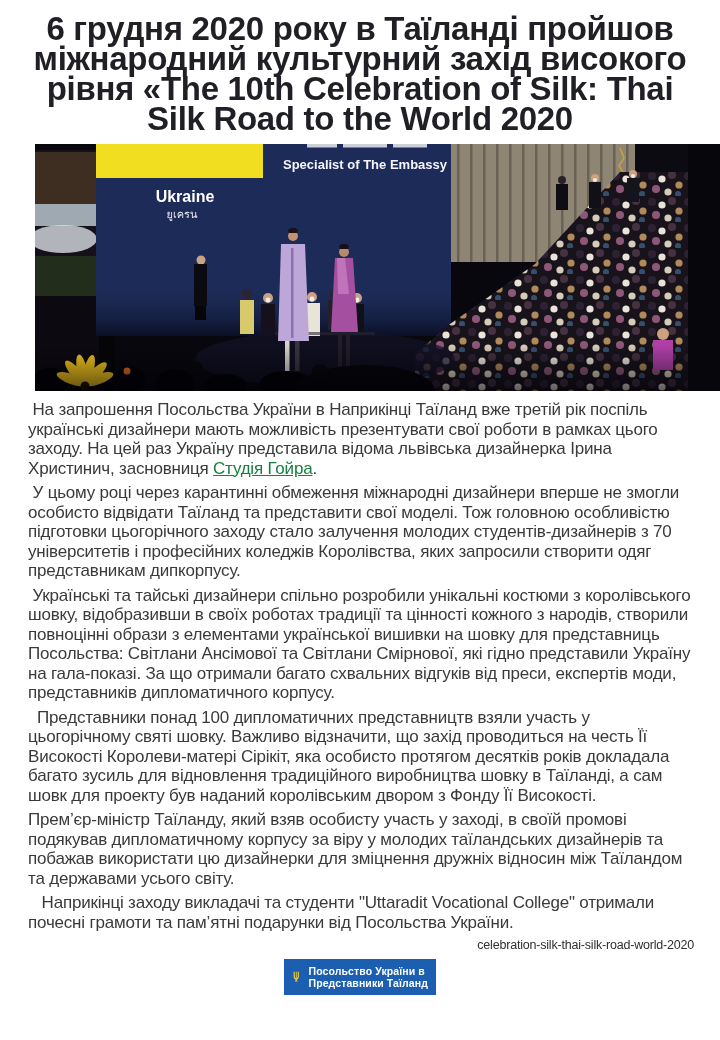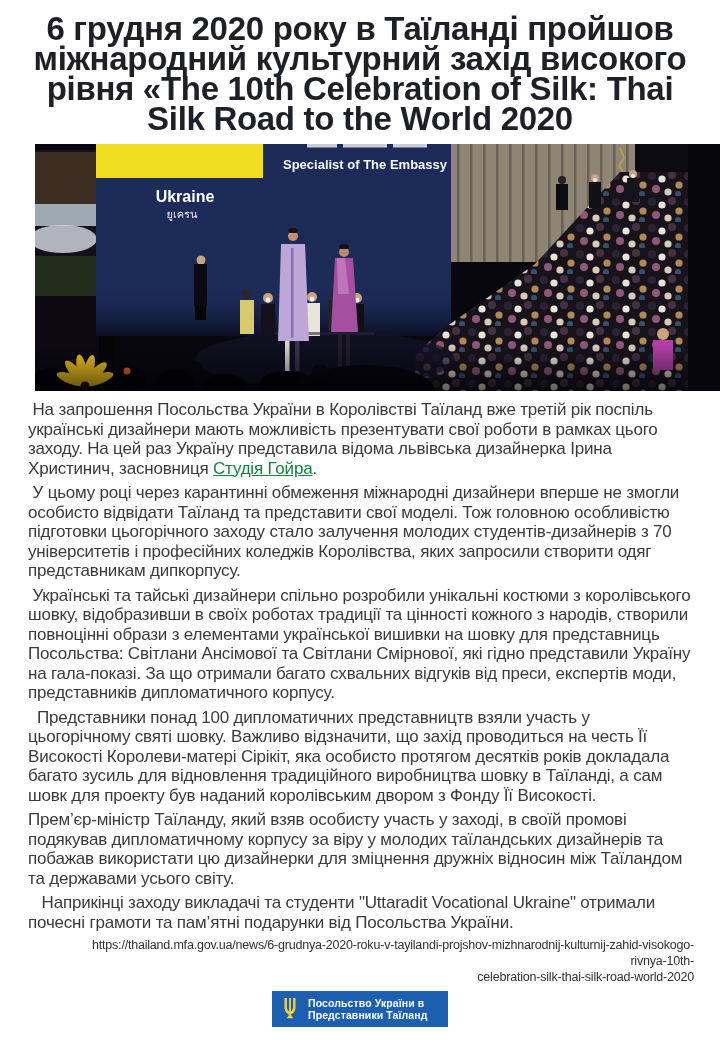"На запрошення Посольства України в" span { text: Королівстві -> Наприкінці }
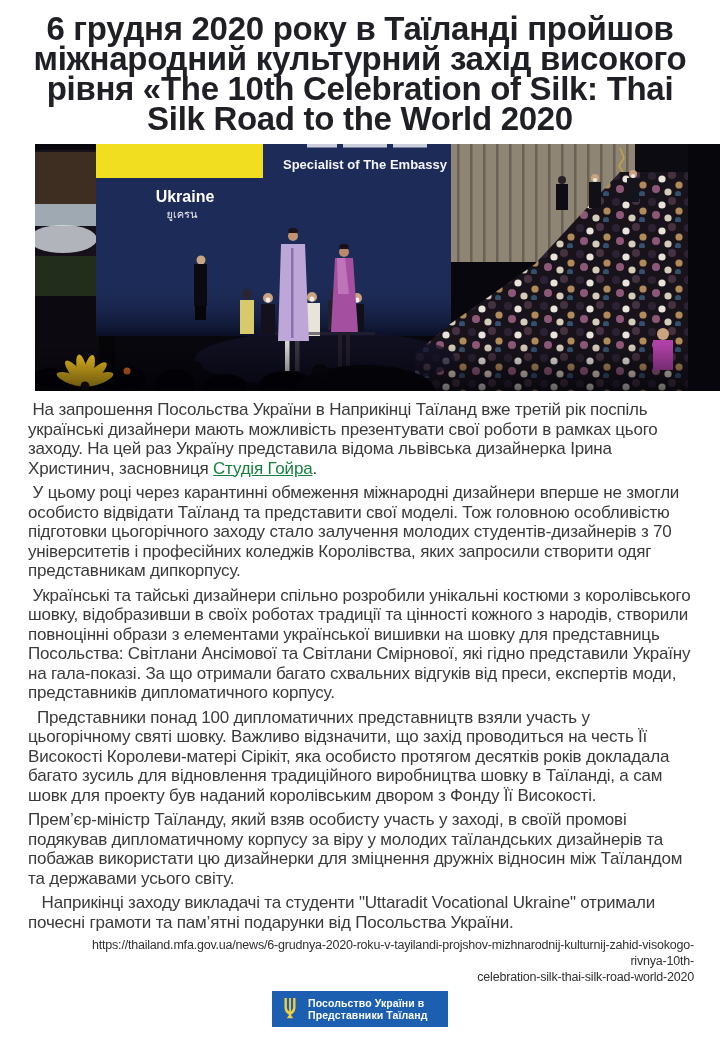"Наприкінці заходу викладачі та студенти" p { text: Ukraine -> College }
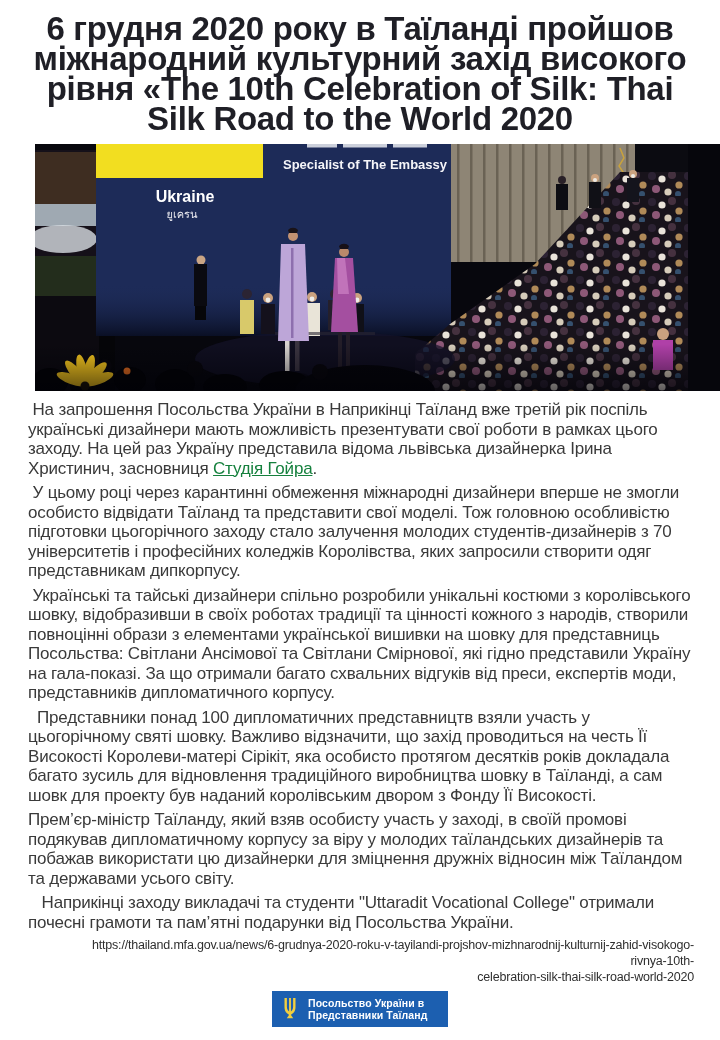"https://thailand.mfa.gov.ua/news/6-grudn" div { html: <div>https://thailand.mfa.gov.ua/news/6-grudnya-2020-roku-v-tayilandi-projshov-mizhnarodnij-kulturnij-zahid-visokogo-rivnya-10th-</div> -> none }
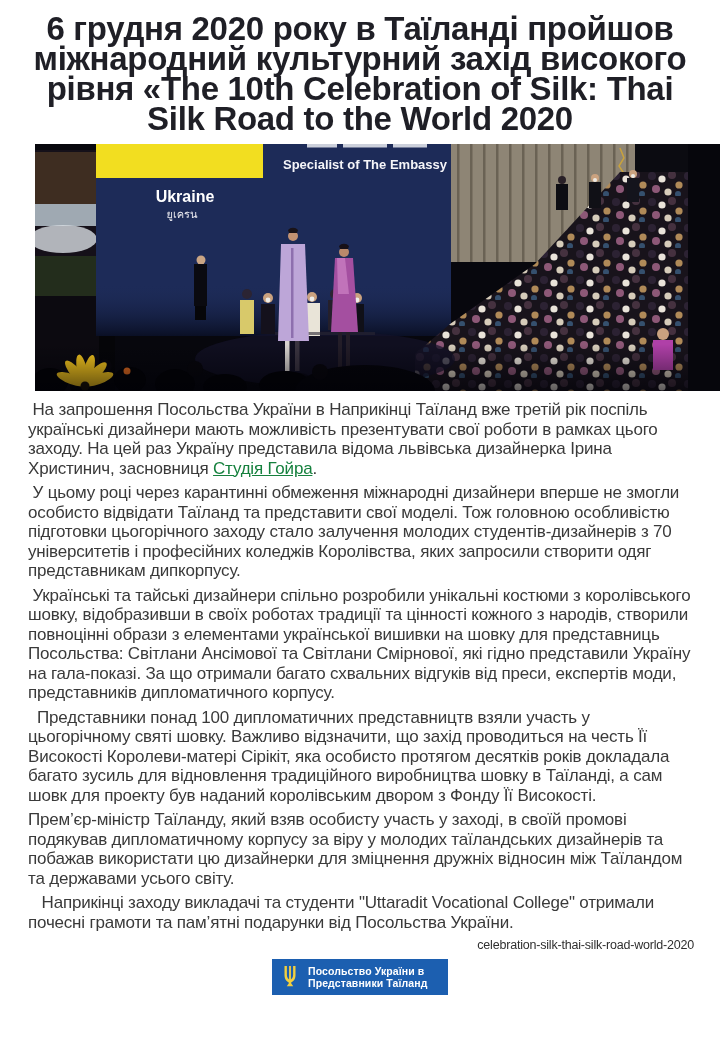"Посольство України в" .footer-logo { width: 176px -> 152px }
